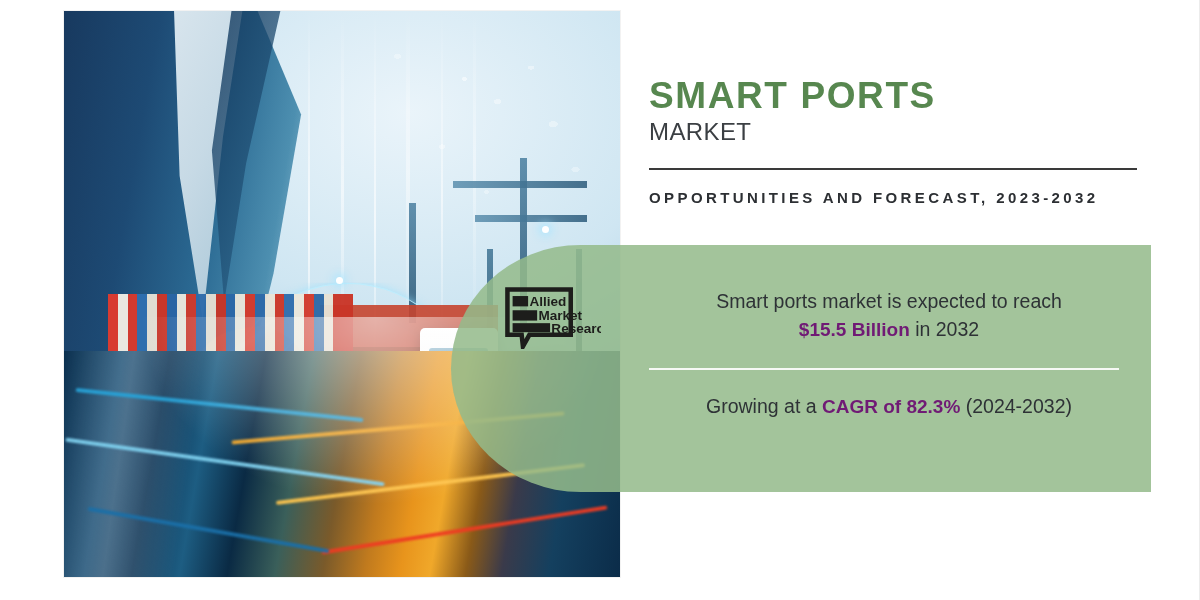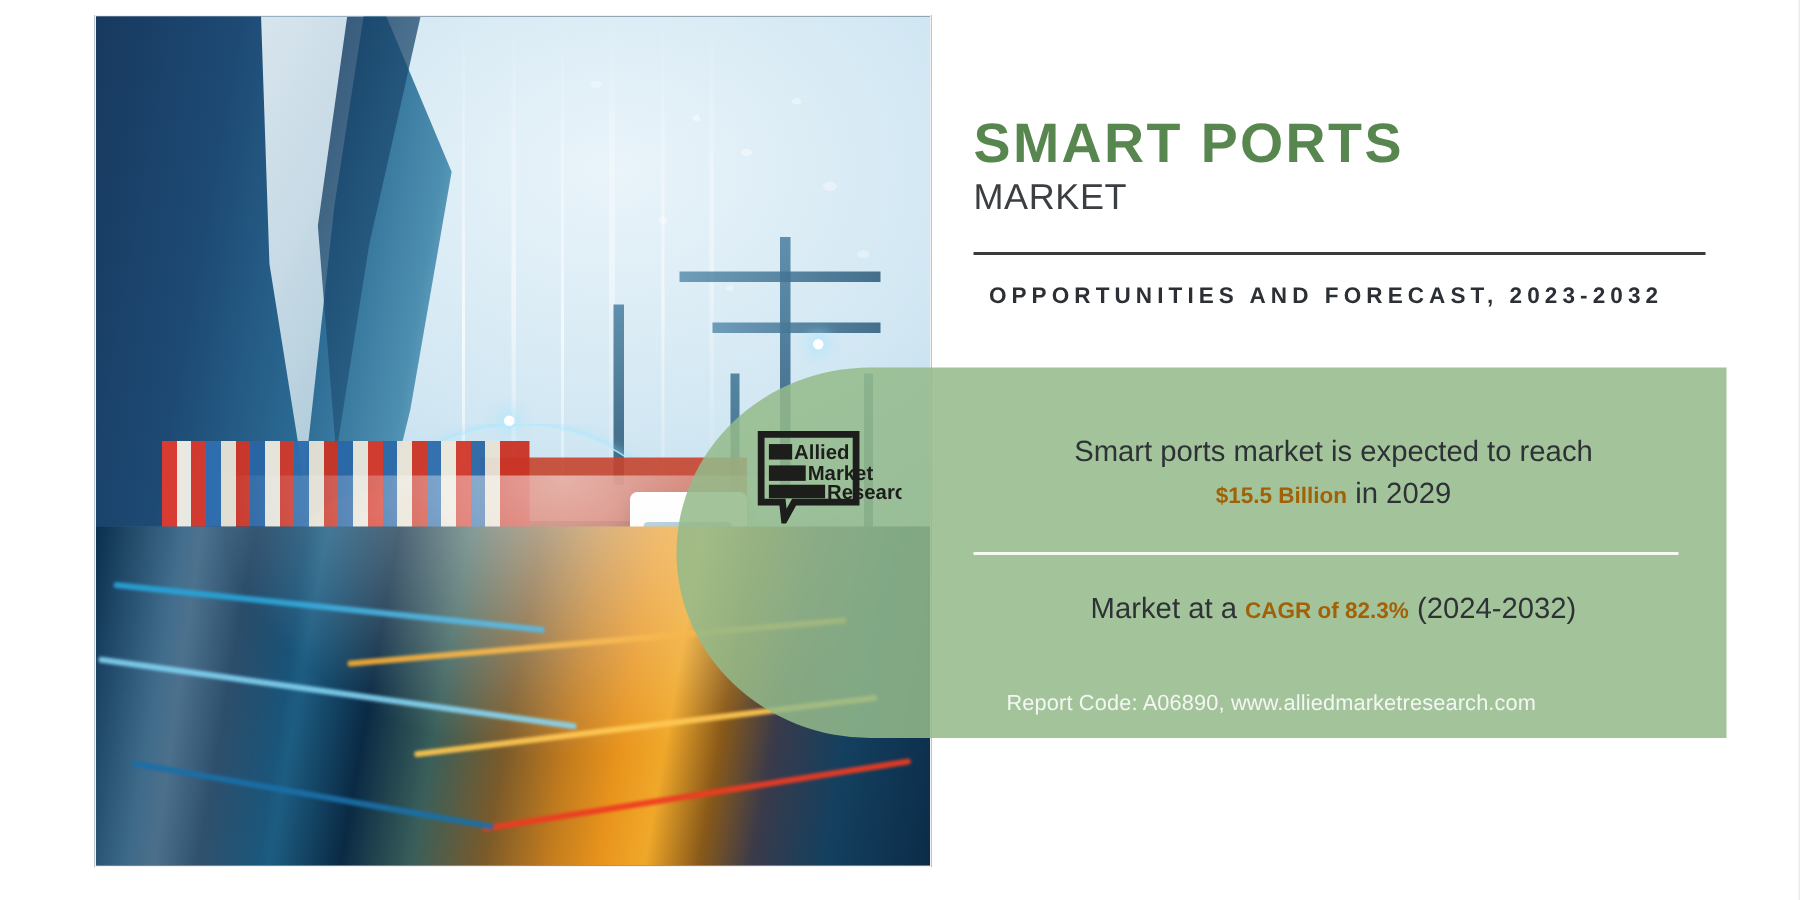"OPPORTUNITIES AND FORECAST, 2023-2032" .kicker { text-align: center -> none }
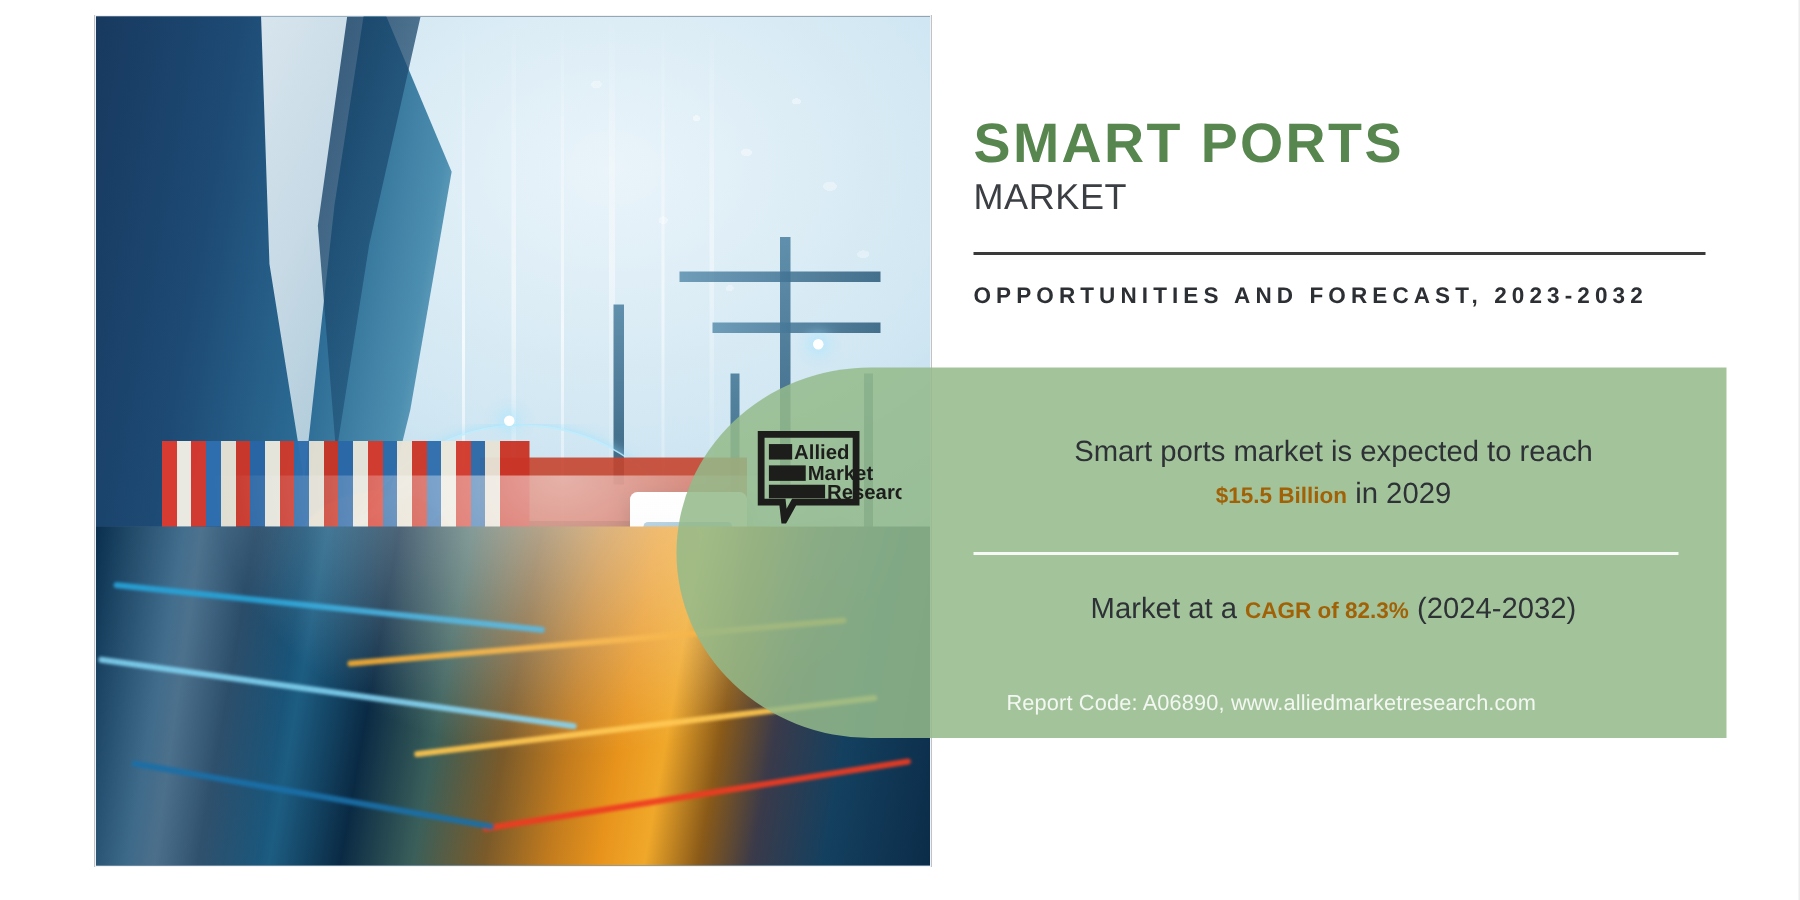"$15.5 Billion" .stat-line .hl { color: #a16207 -> #701a75; font-size: 15px -> 19px }
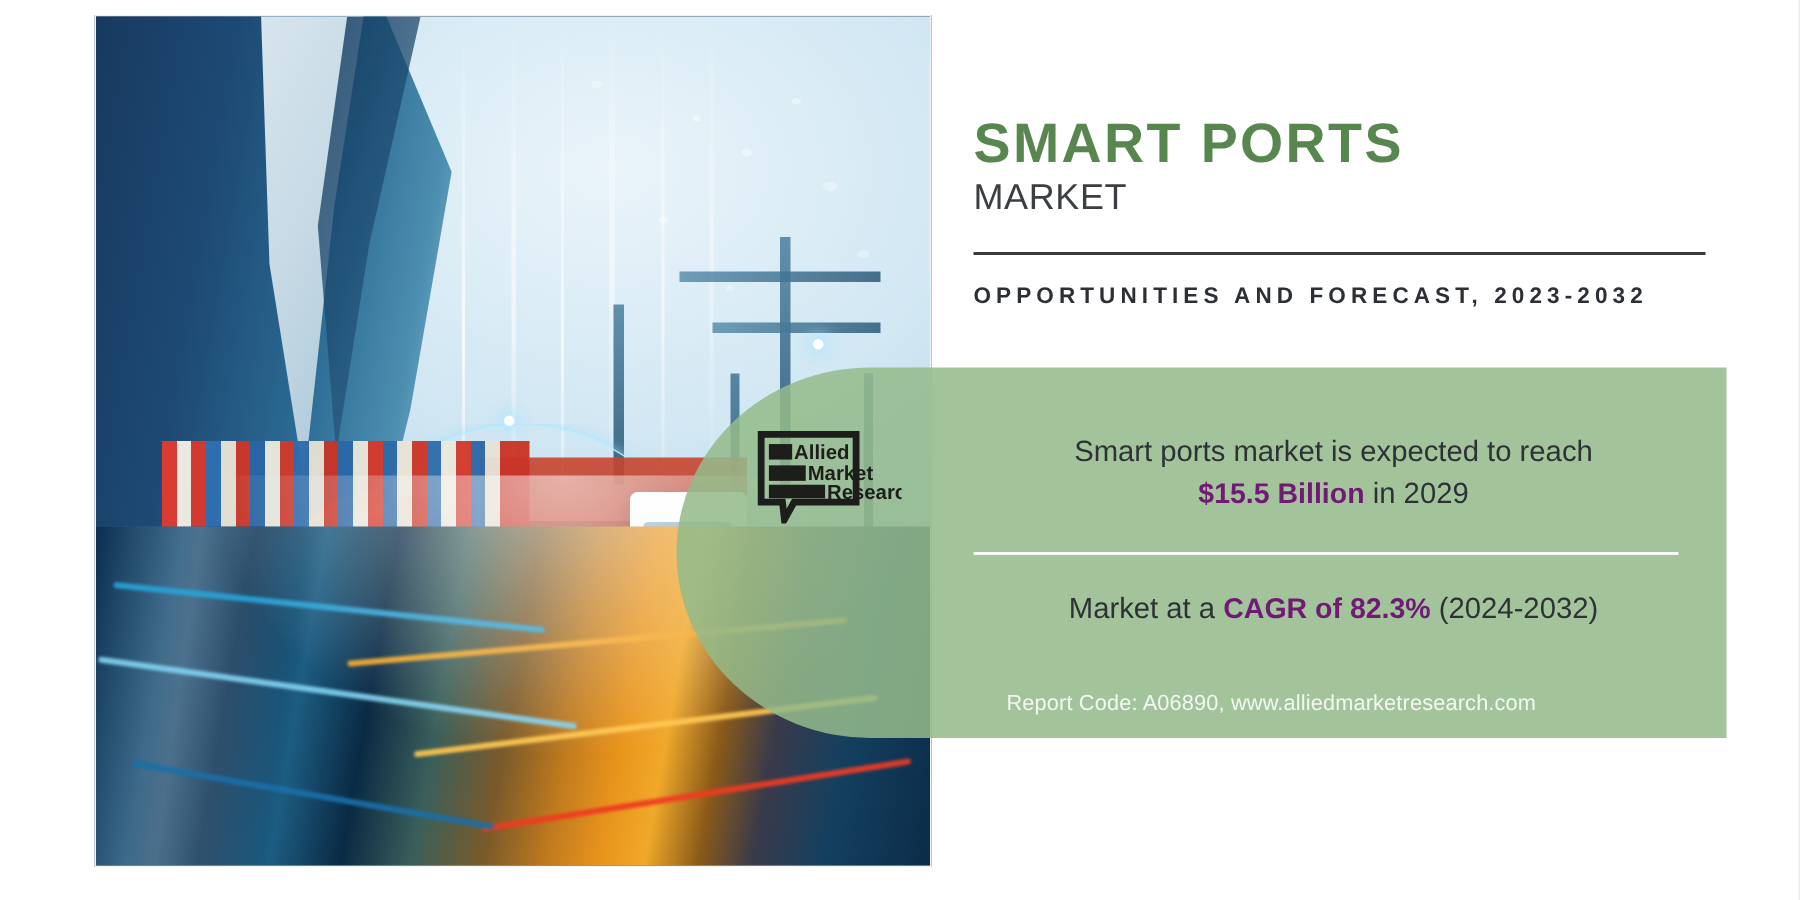"in 2029" span { text: 2029 -> 2032 }
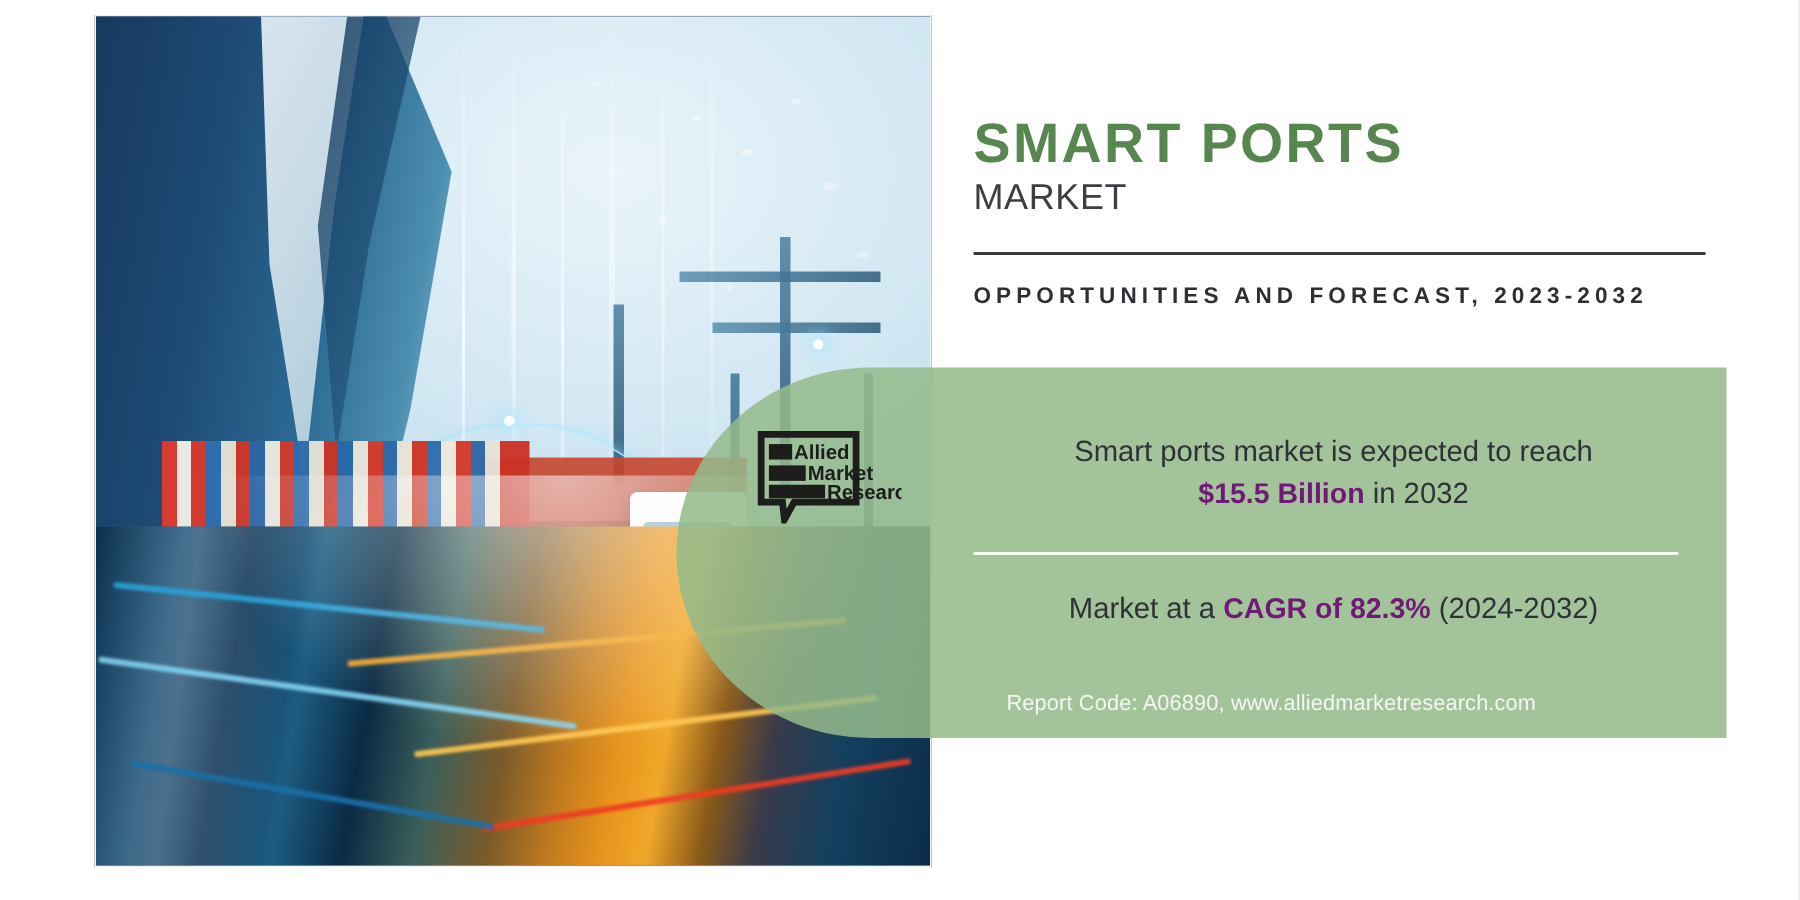"Market at a" span { text: Market -> Growing }
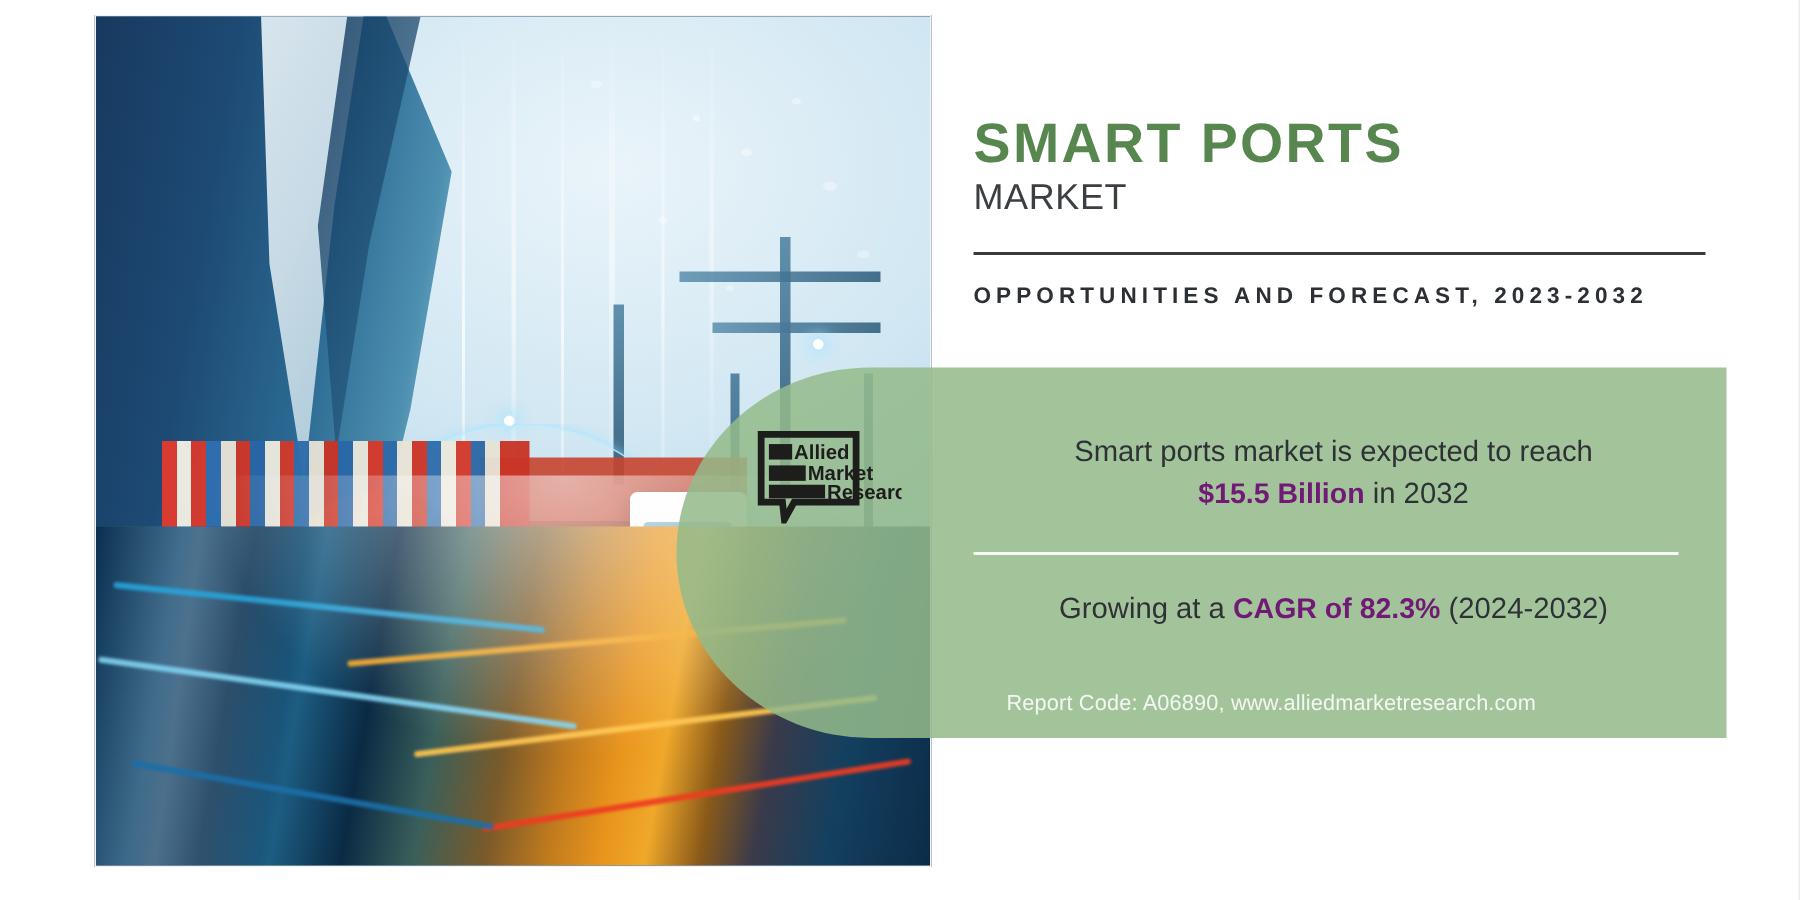"Report Code: A06890," div.report-code { html: <div>Report Code: A06890, www.alliedmarketresearch.com</div> -> none }
